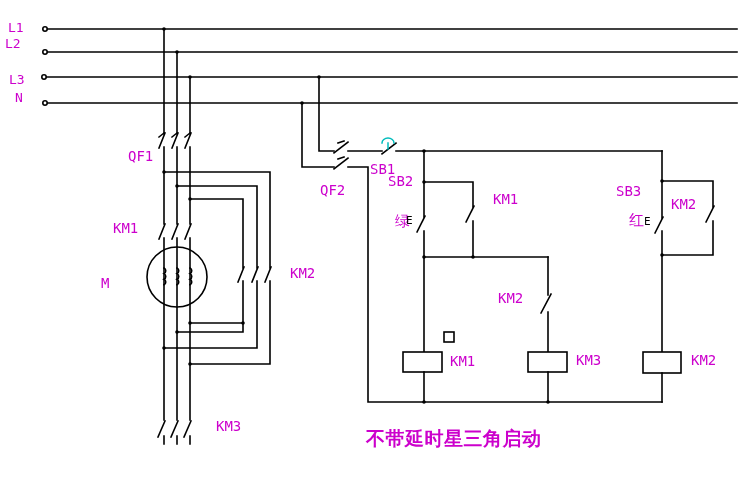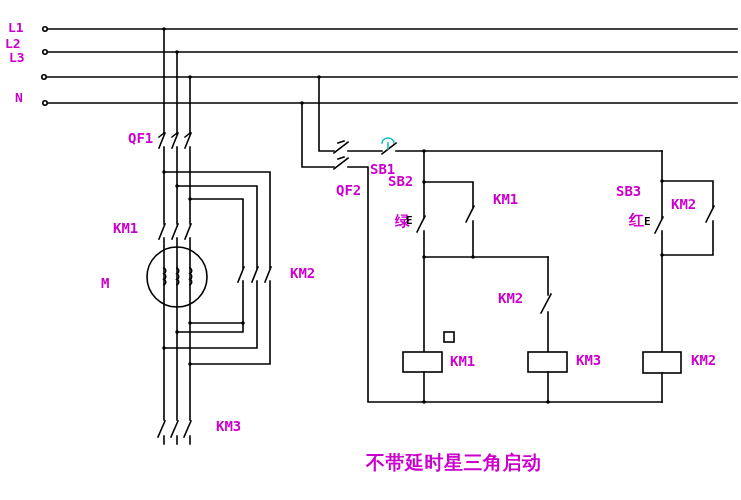"L1" .lbl { font-weight: 700 -> 400 }
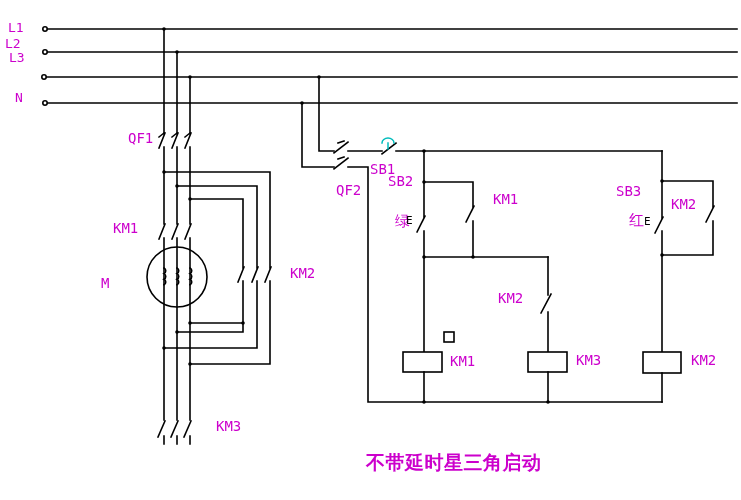"L3" span.lbl { top: 51px -> 73px }
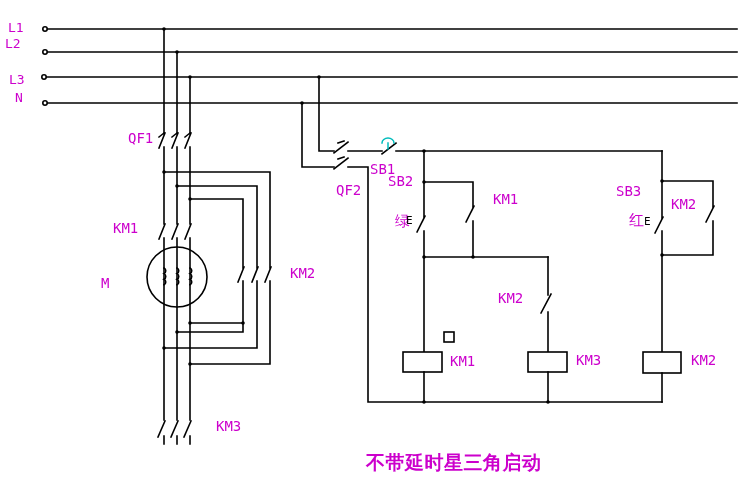"QF1" span.lbl { top: 131px -> 149px }
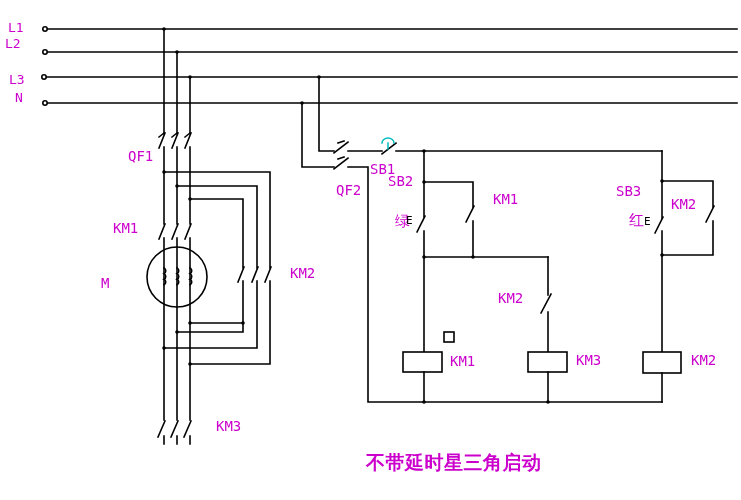"QF2" span.lbl { left: 336px -> 320px }
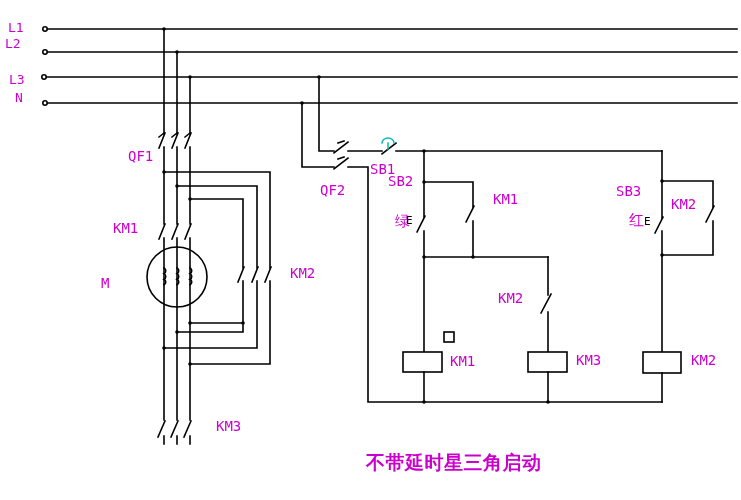"不带延时星三角启动" span.title { top: 450px -> 426px }
